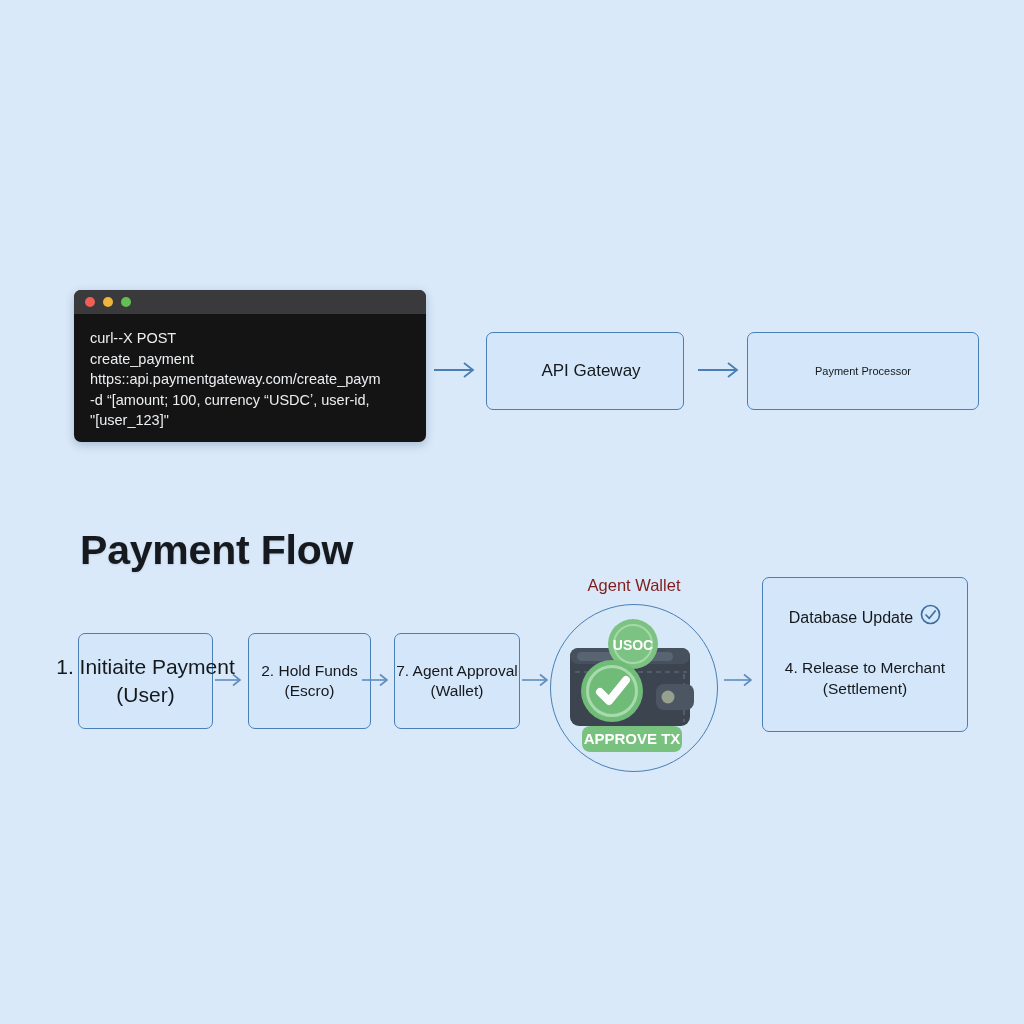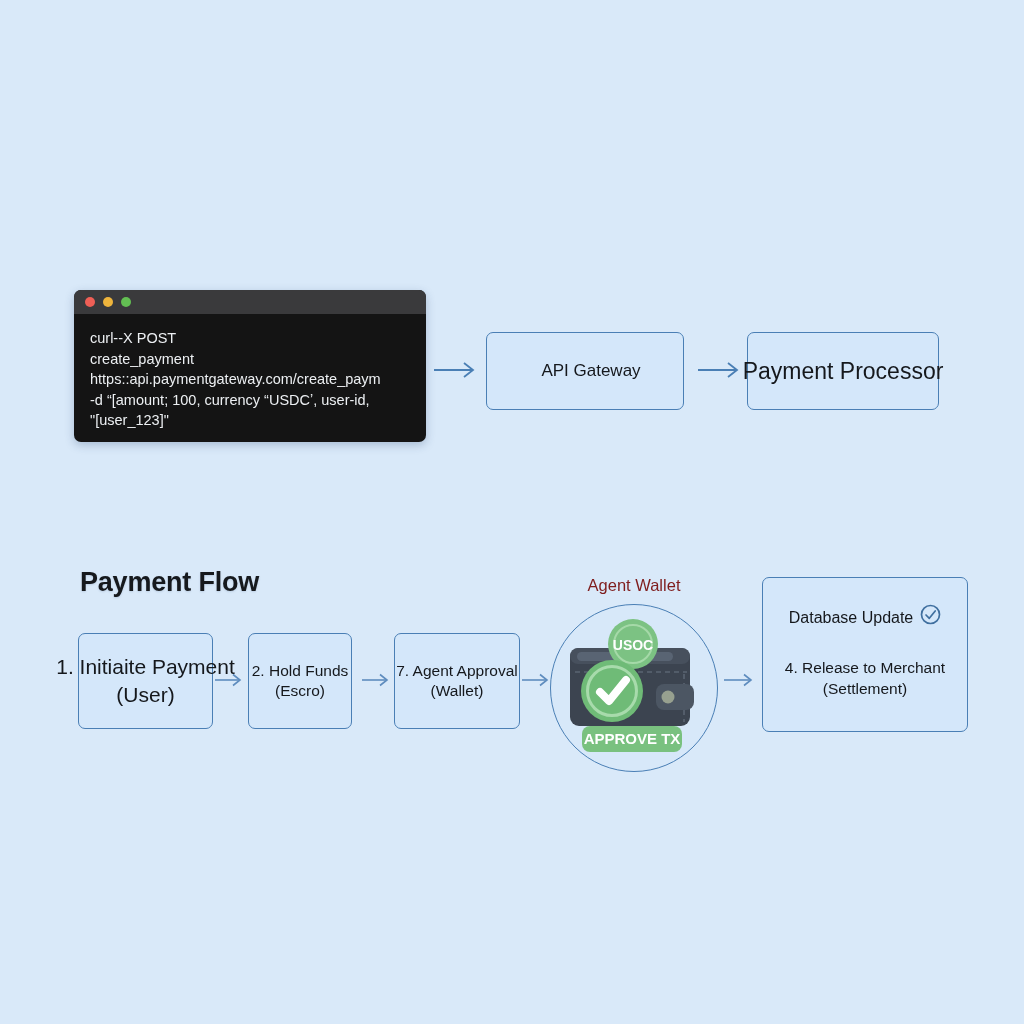"Payment Processor" #box-processor { font-size: 23px -> 11px; width: 192px -> 232px }
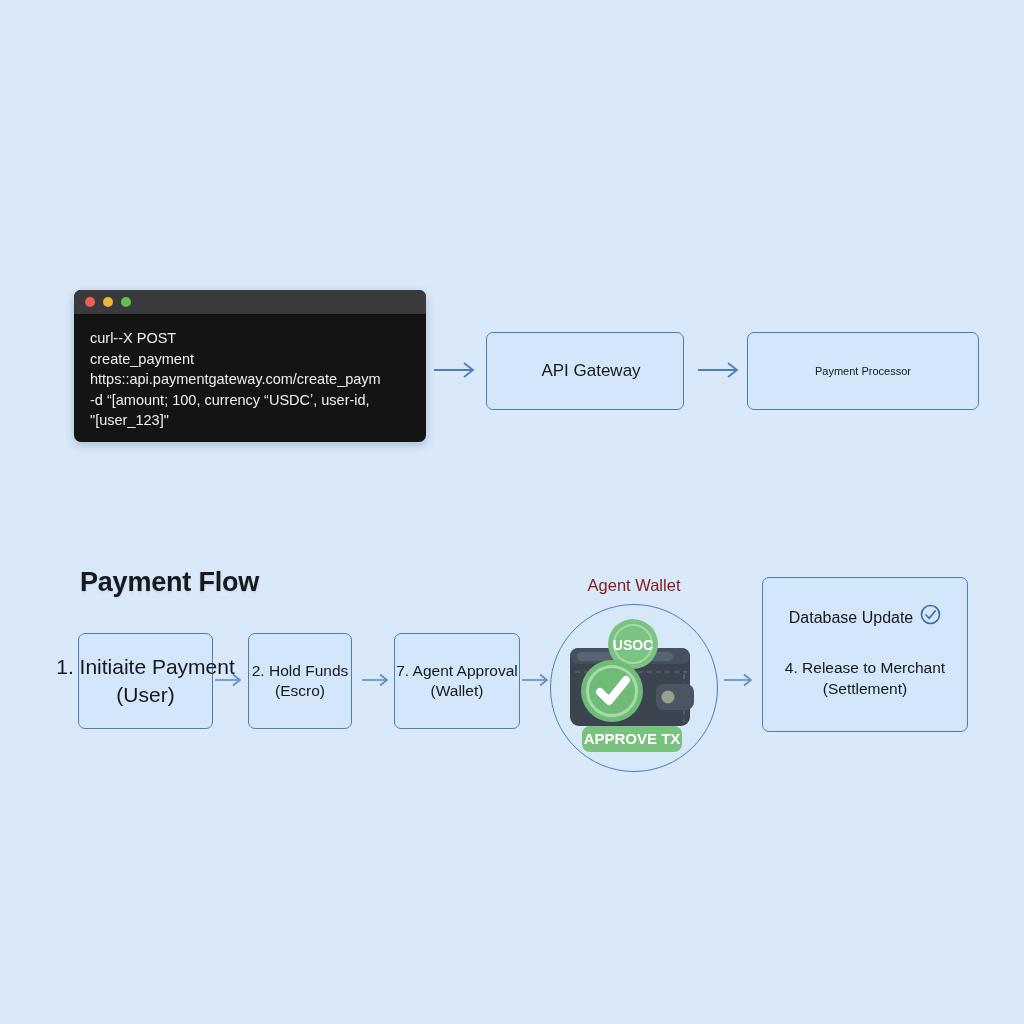"Payment Flow" #page-title { font-size: 27px -> 41px; margin-top: 40px -> none }
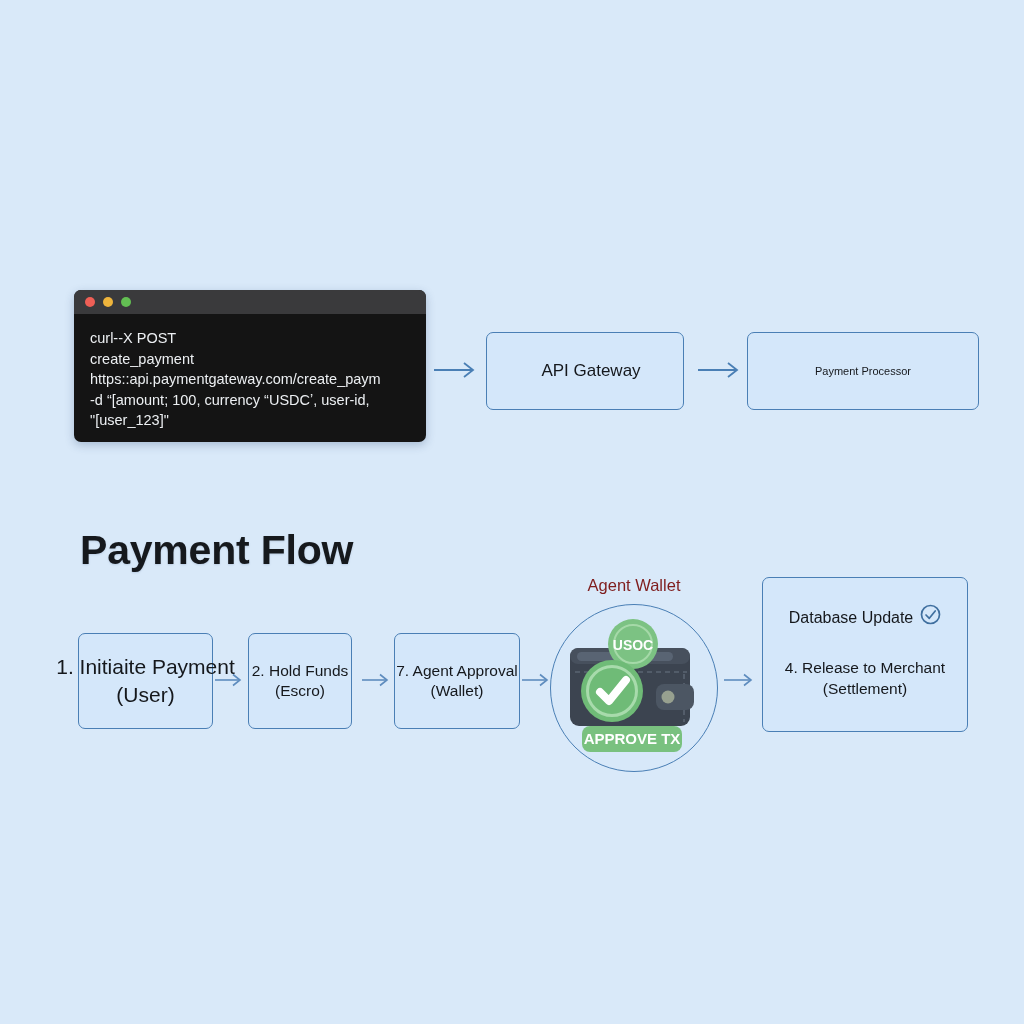"2. Hold Funds" #box-step2 { width: 104px -> 123px }
